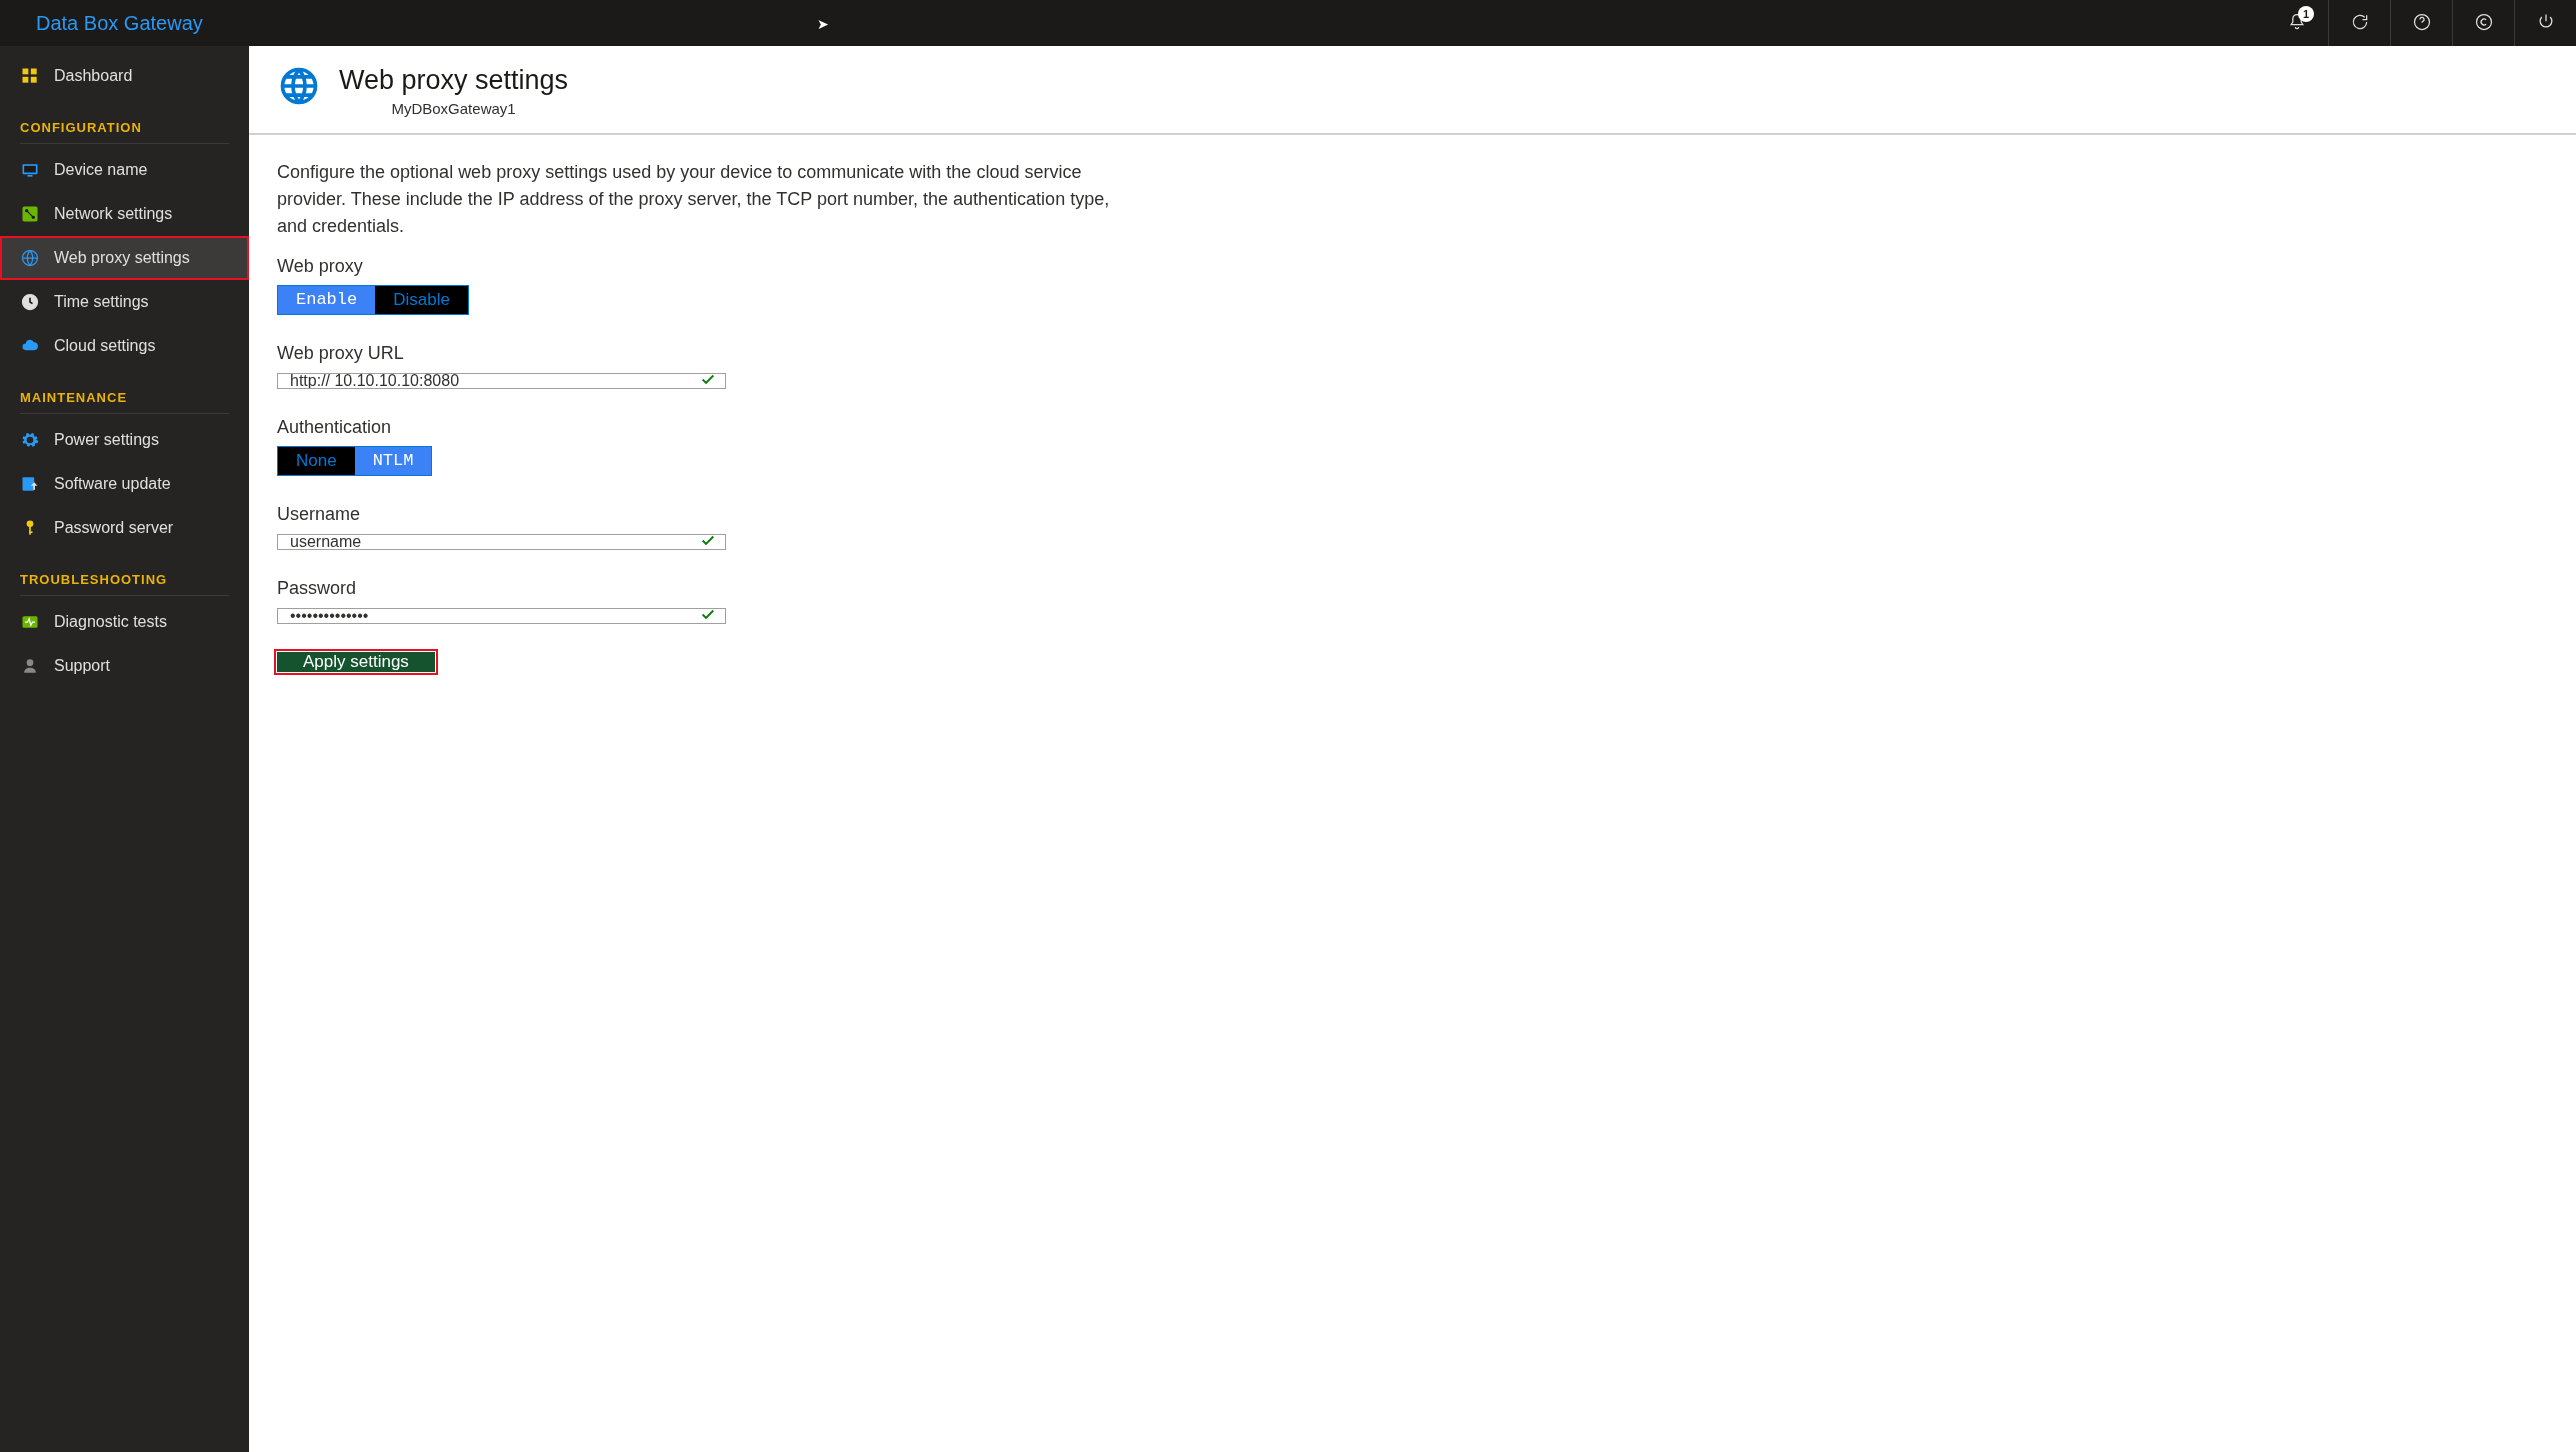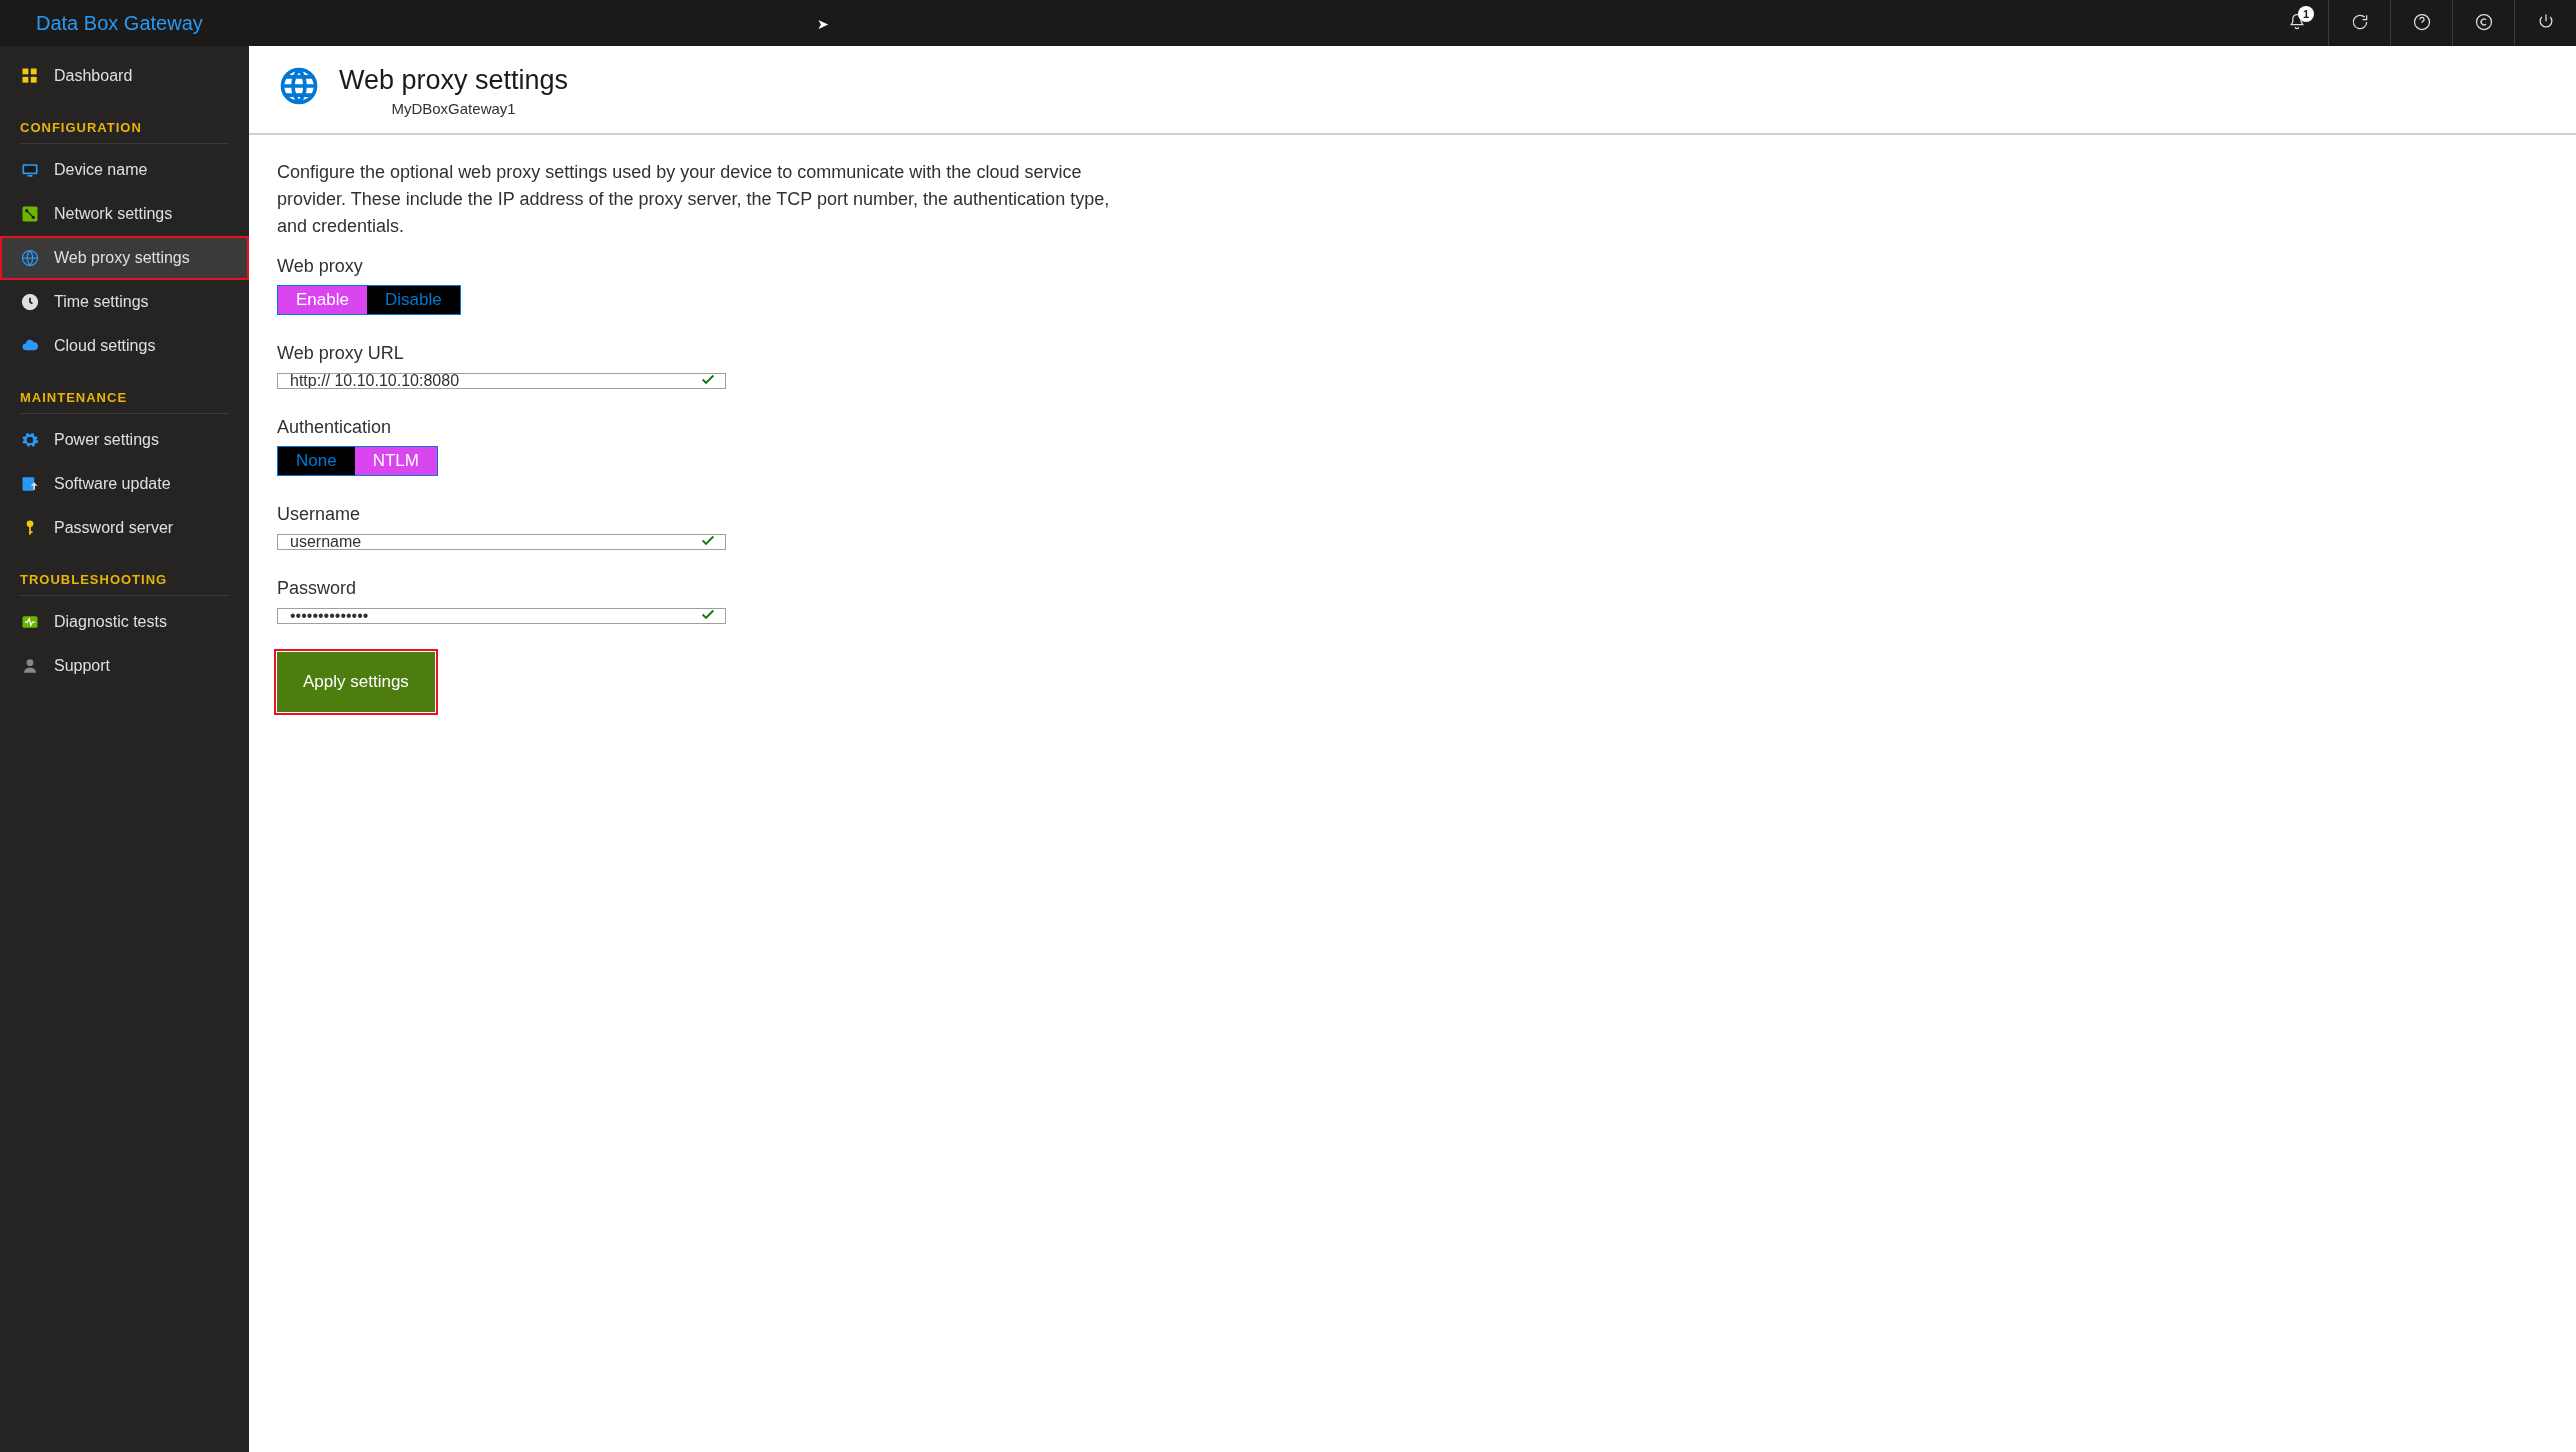"Enable" .toggle-opt.selected { background: #d946ef -> #3b82f6; font-family: none -> Liberation Mono, monospace }
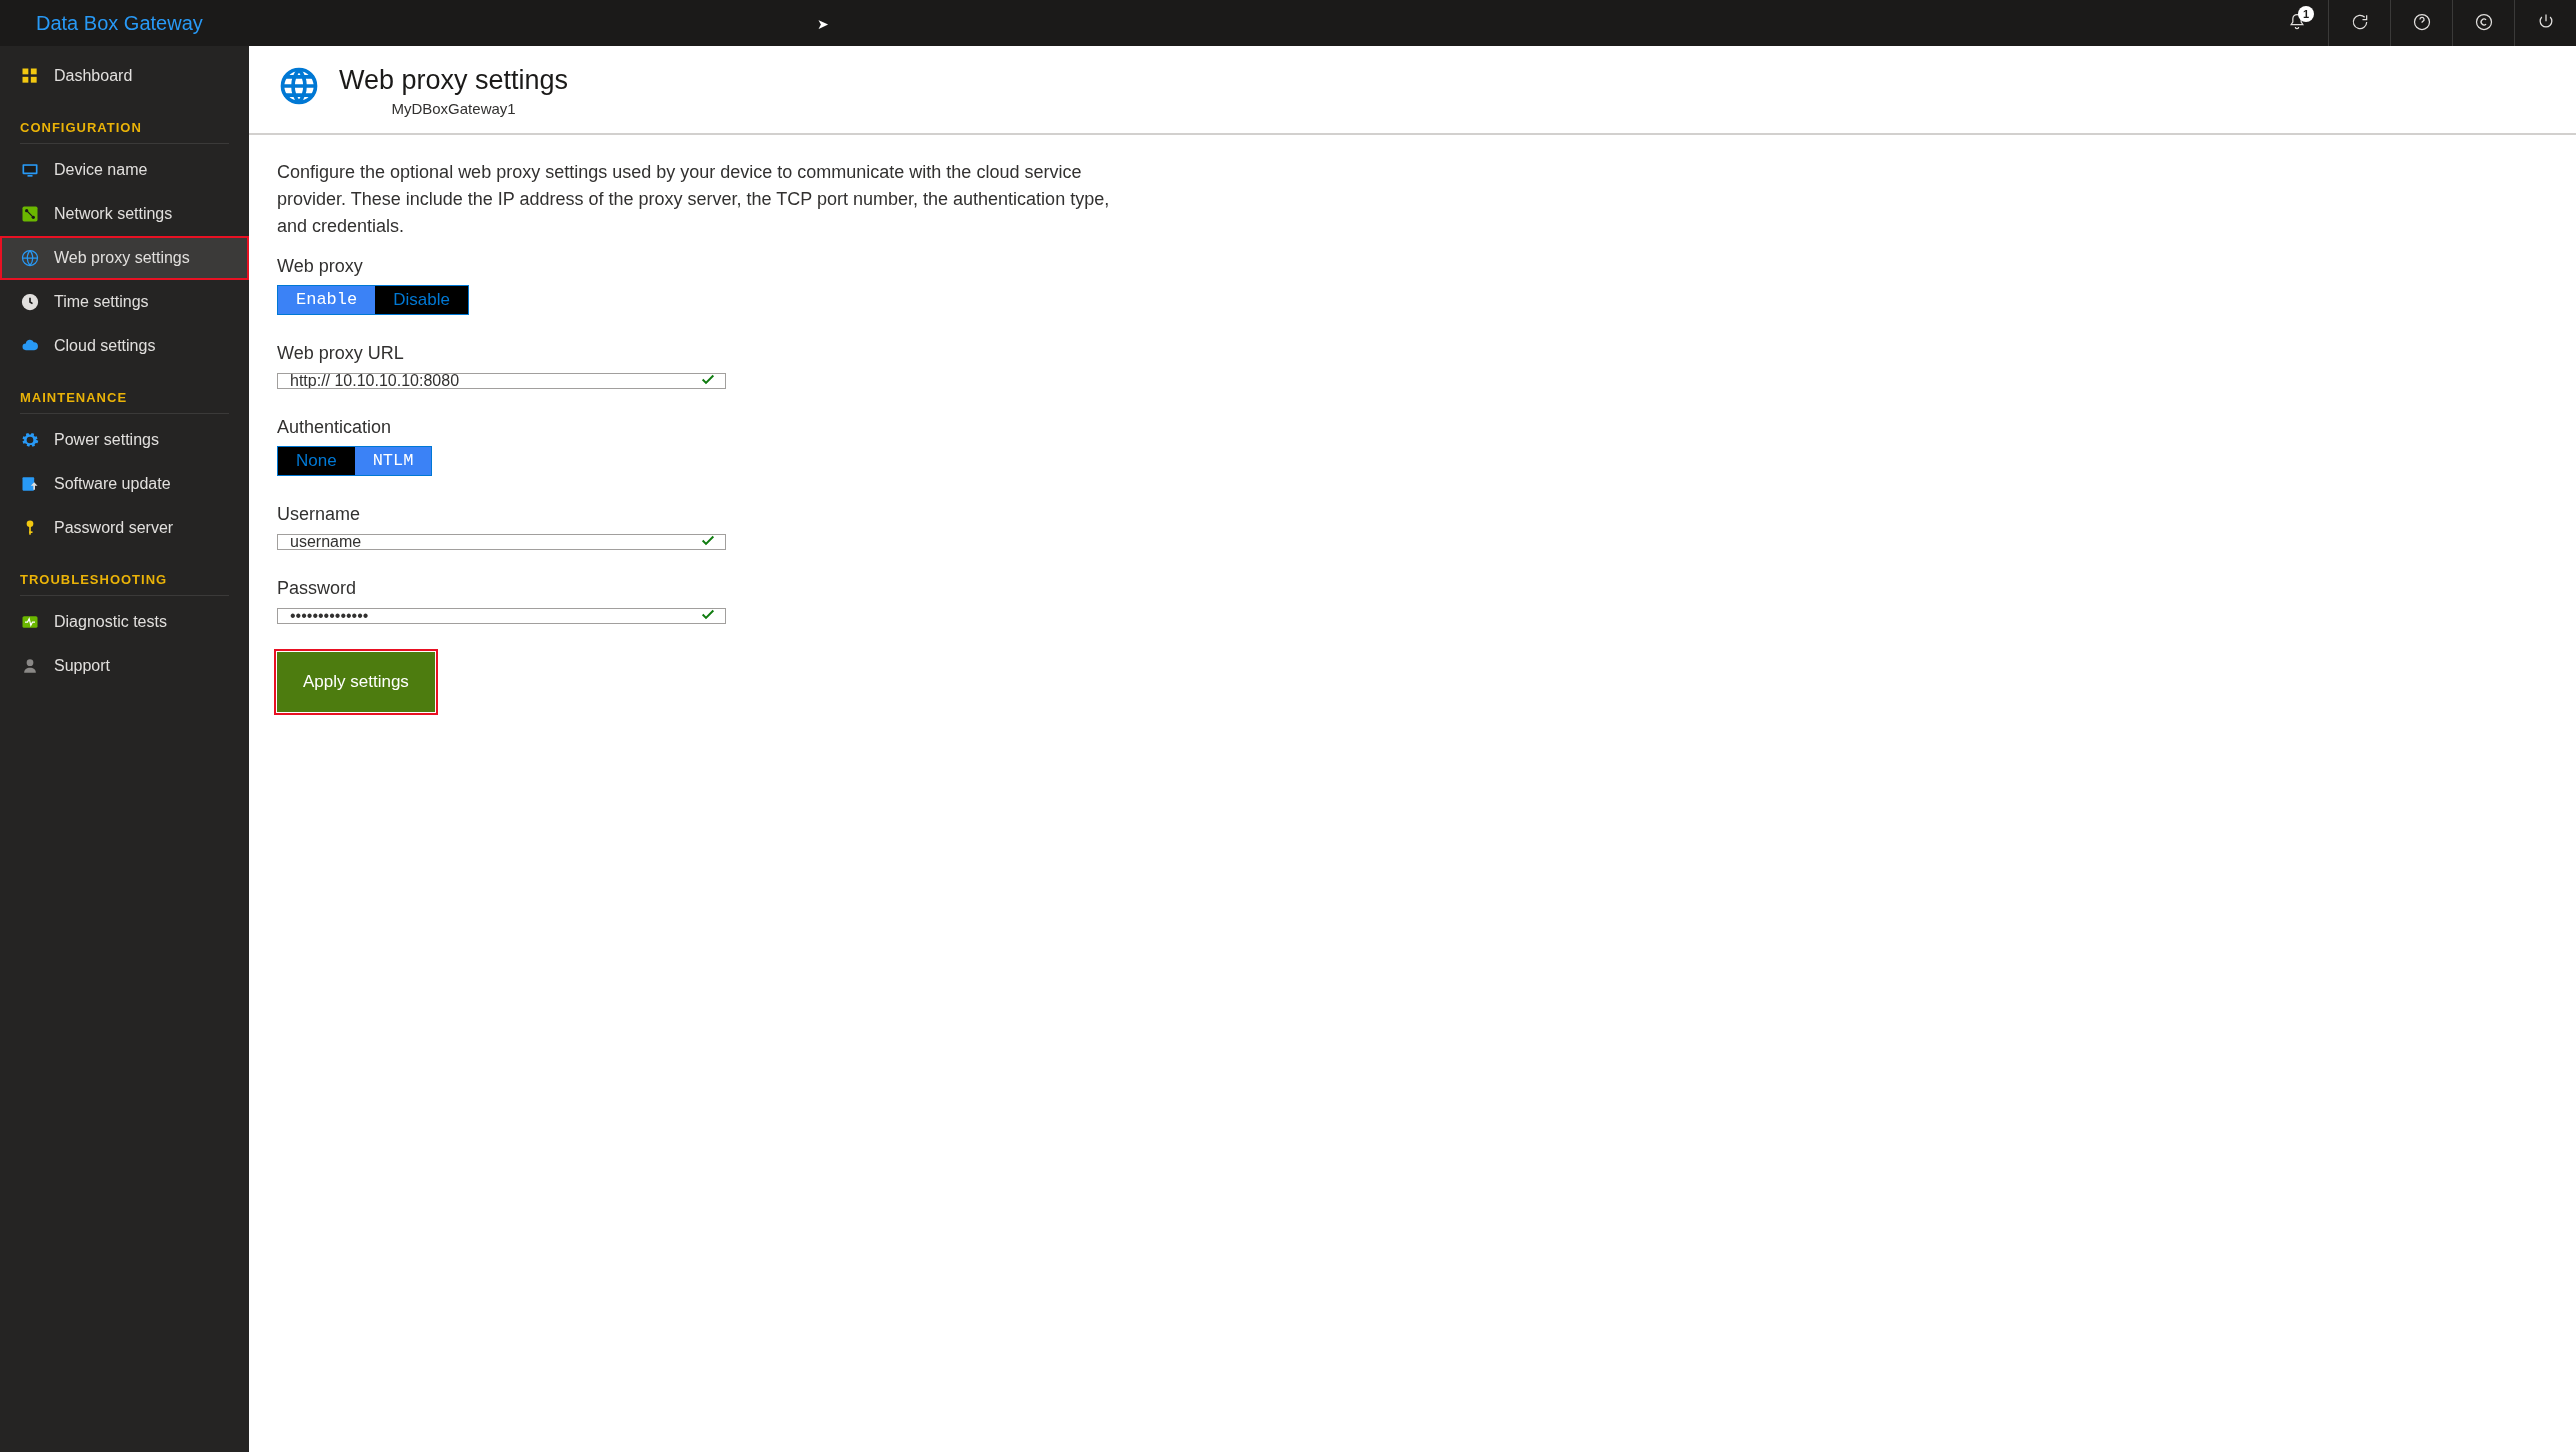"Apply settings" .primary-btn { background: #4d7c0f -> #14532d; padding: 20px 26px -> 0 26px }
